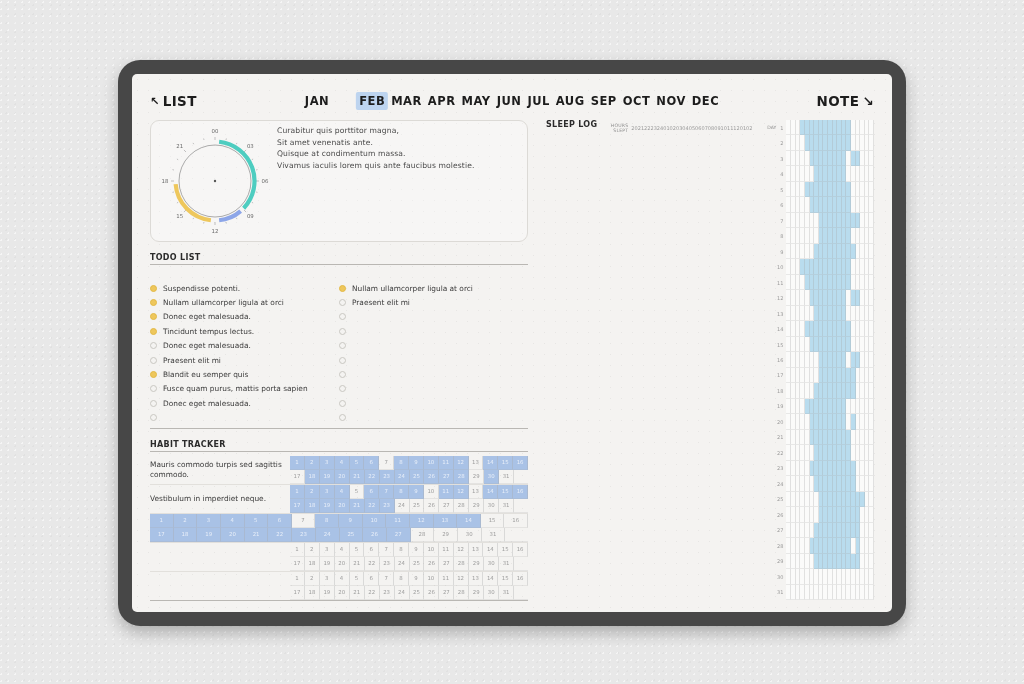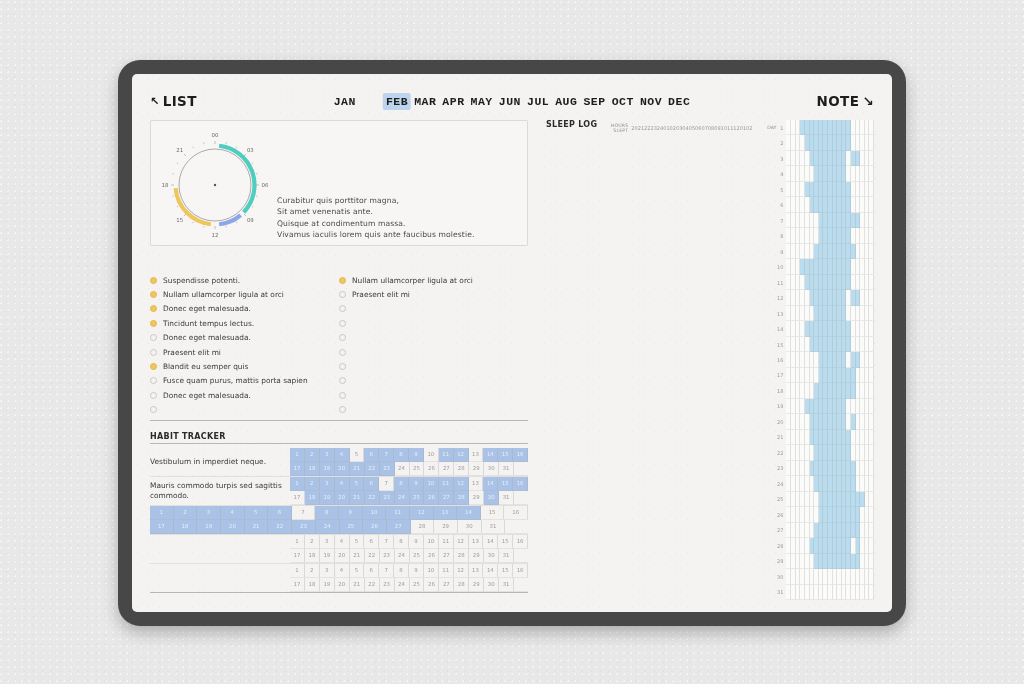"JAN" .months { font-family: Liberation Mono, monospace -> none }
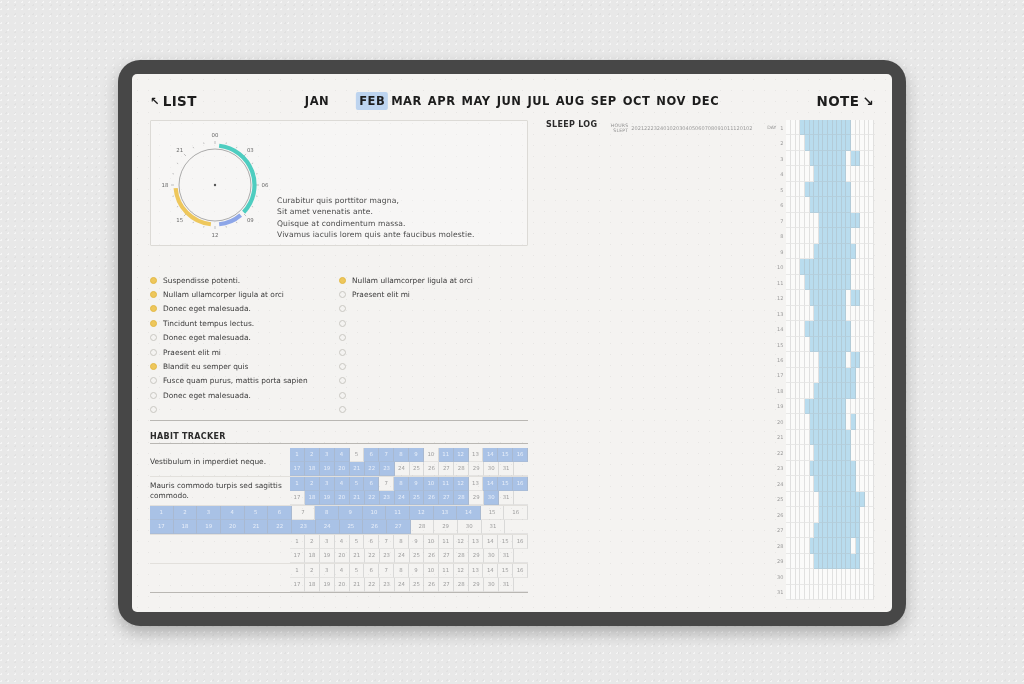"Curabitur quis porttitor magna," .card { align-items: flex-end -> flex-start; border-radius: 1px -> 9px }
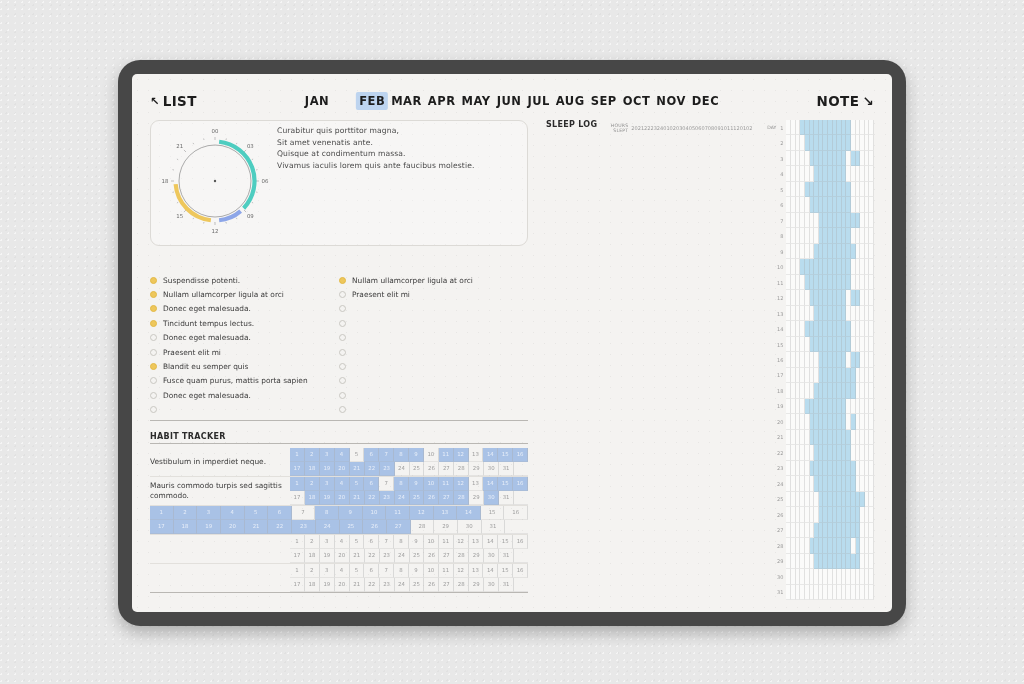"TODO LIST" div.sec-h { html: none -> <div>TODO LIST</div> }
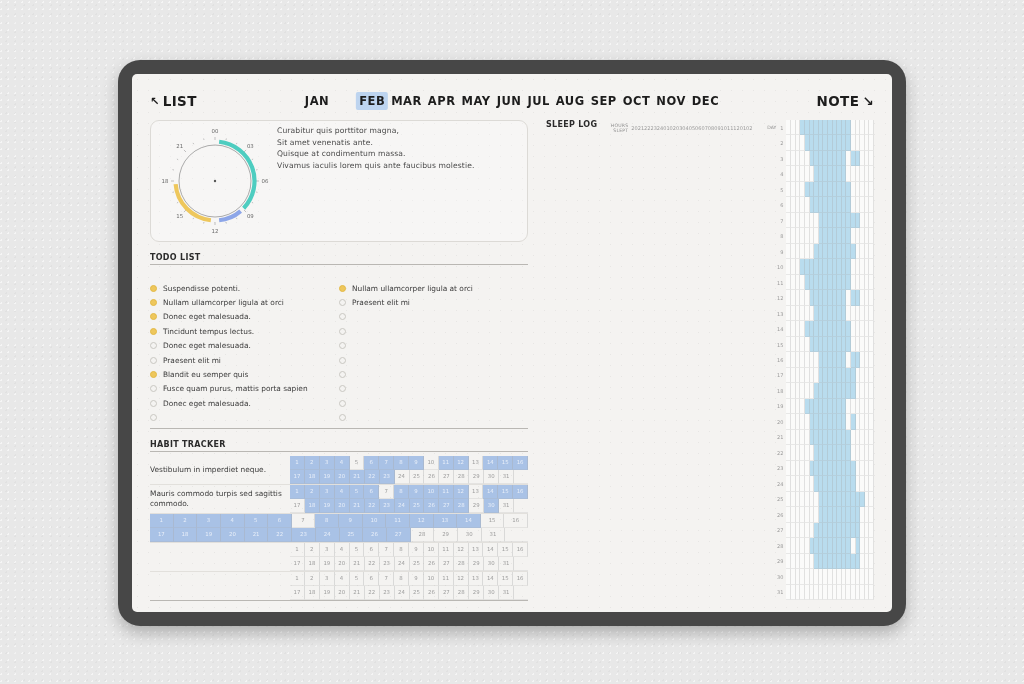"Vestibulum in imperdiet neque." div.habit-row { order: before "Mauris commodo turpis sed sagittis" -> after "Mauris commodo turpis sed sagittis" }
